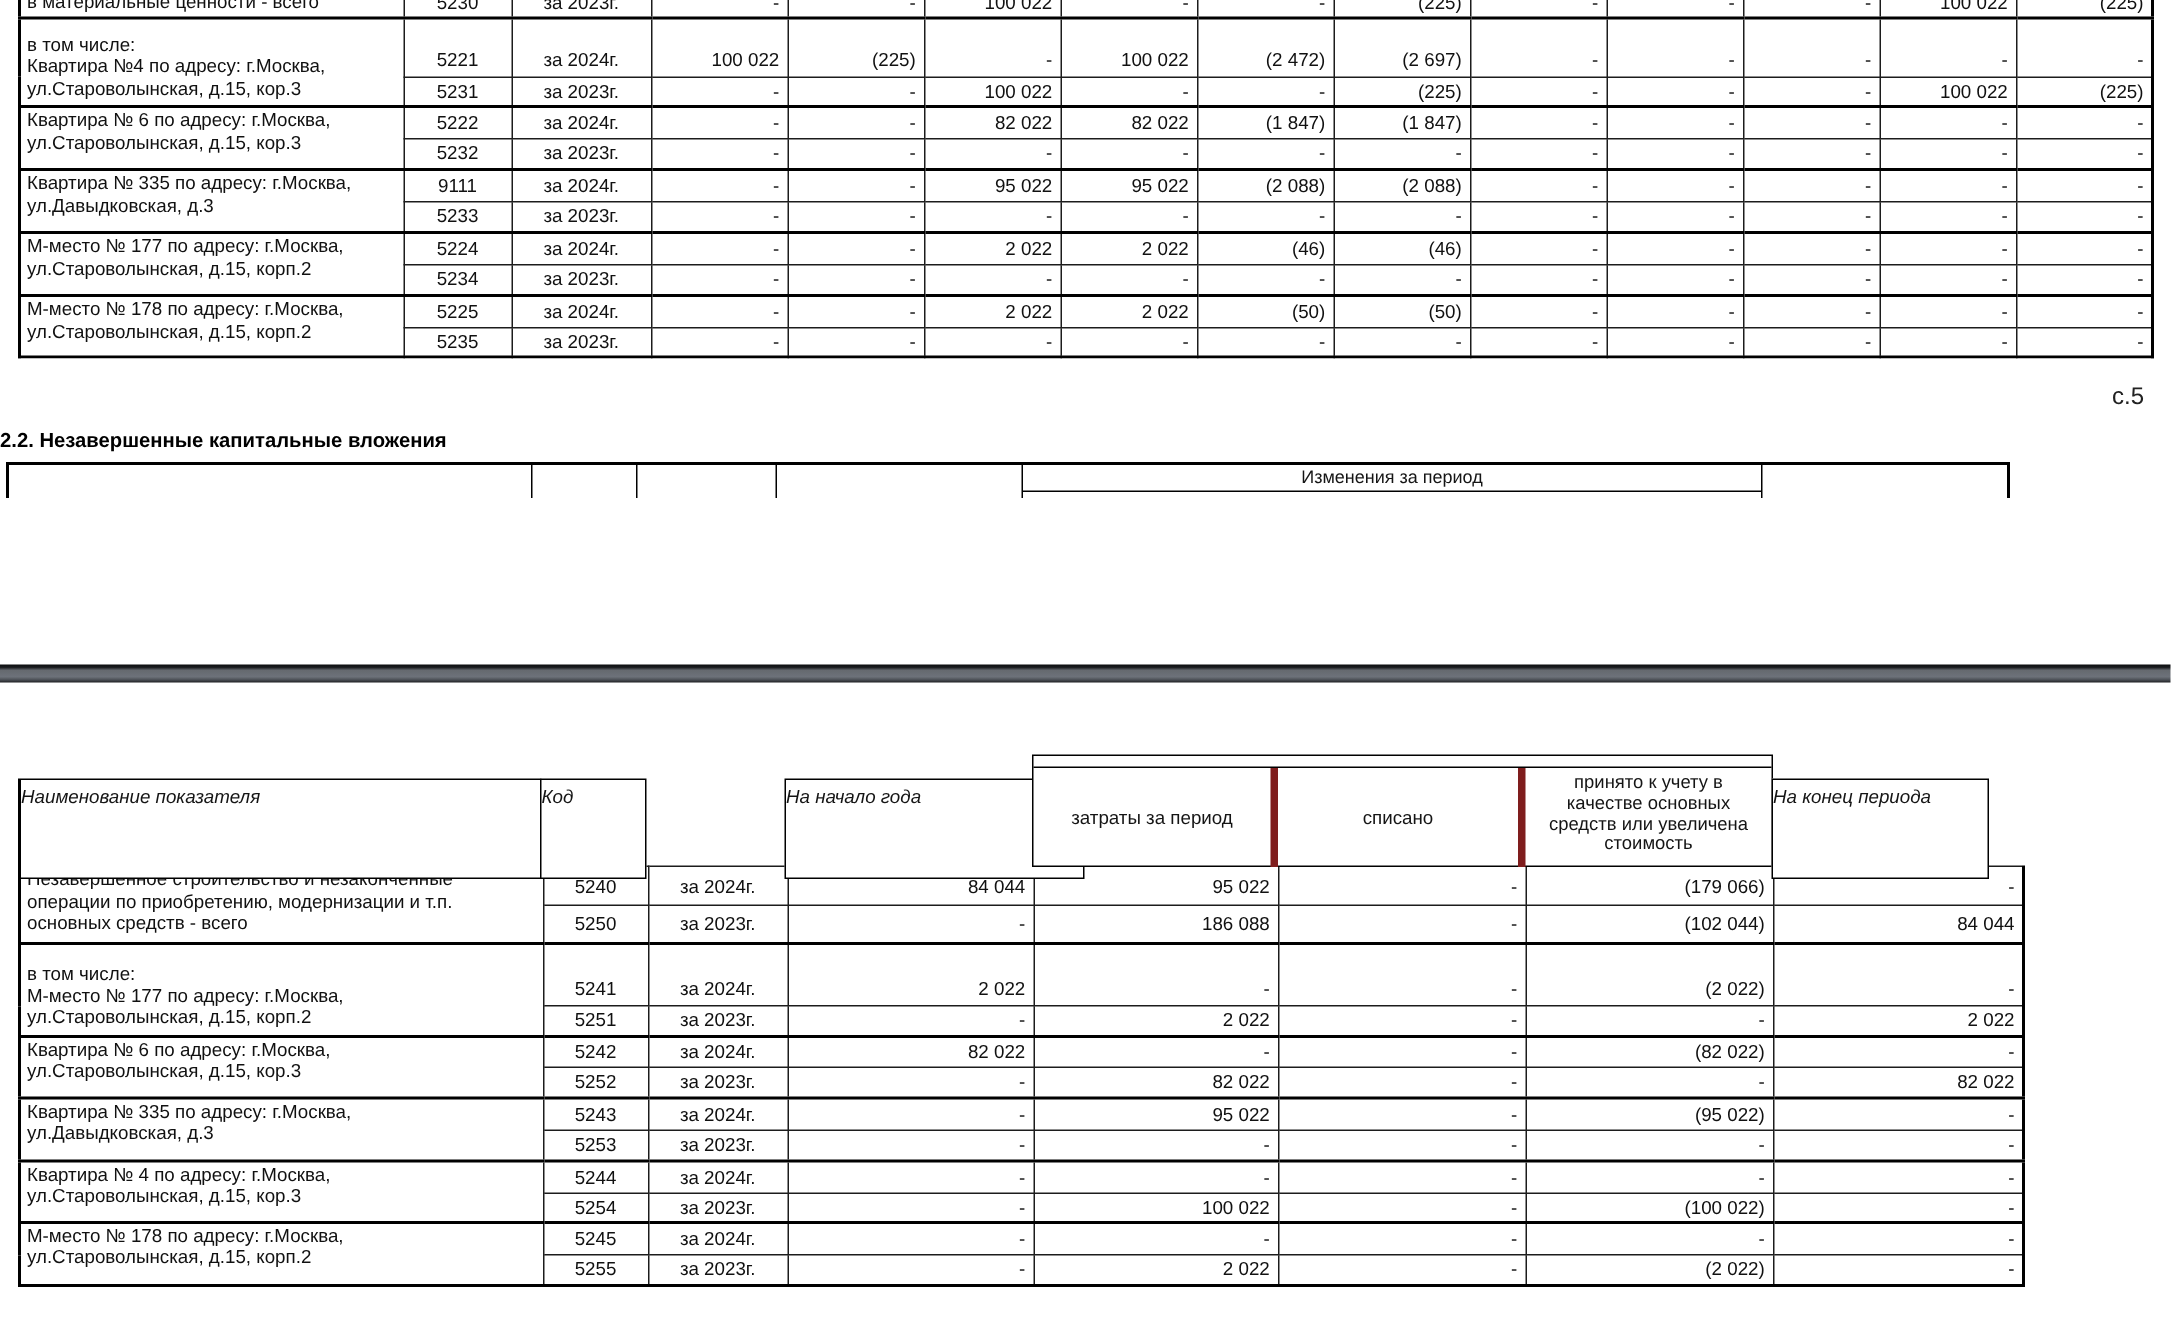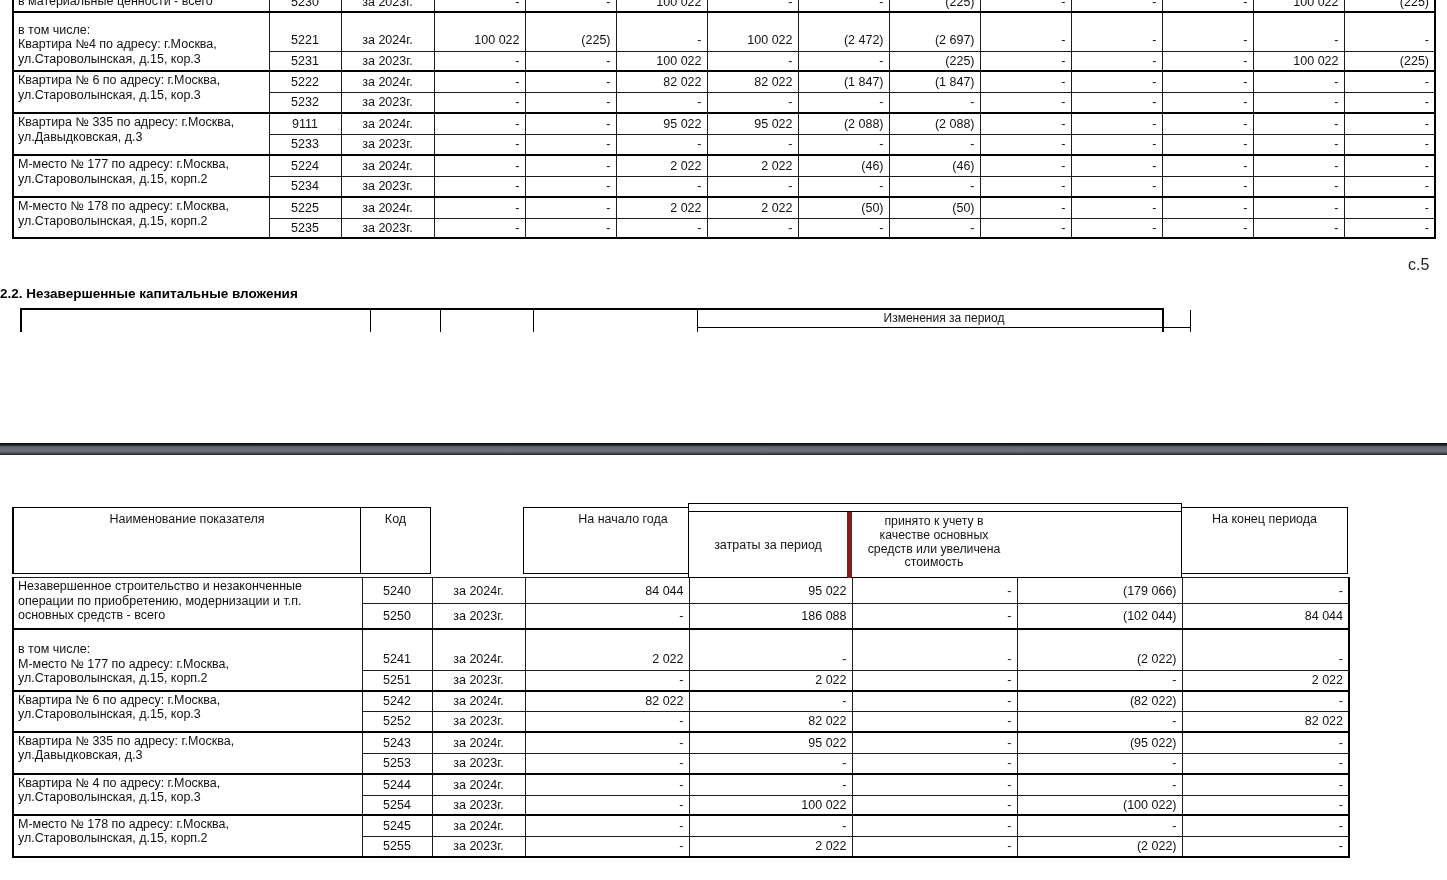"Изменения за период" #cont-table { left: 20px -> 4px; width: 1144px -> 1336px }
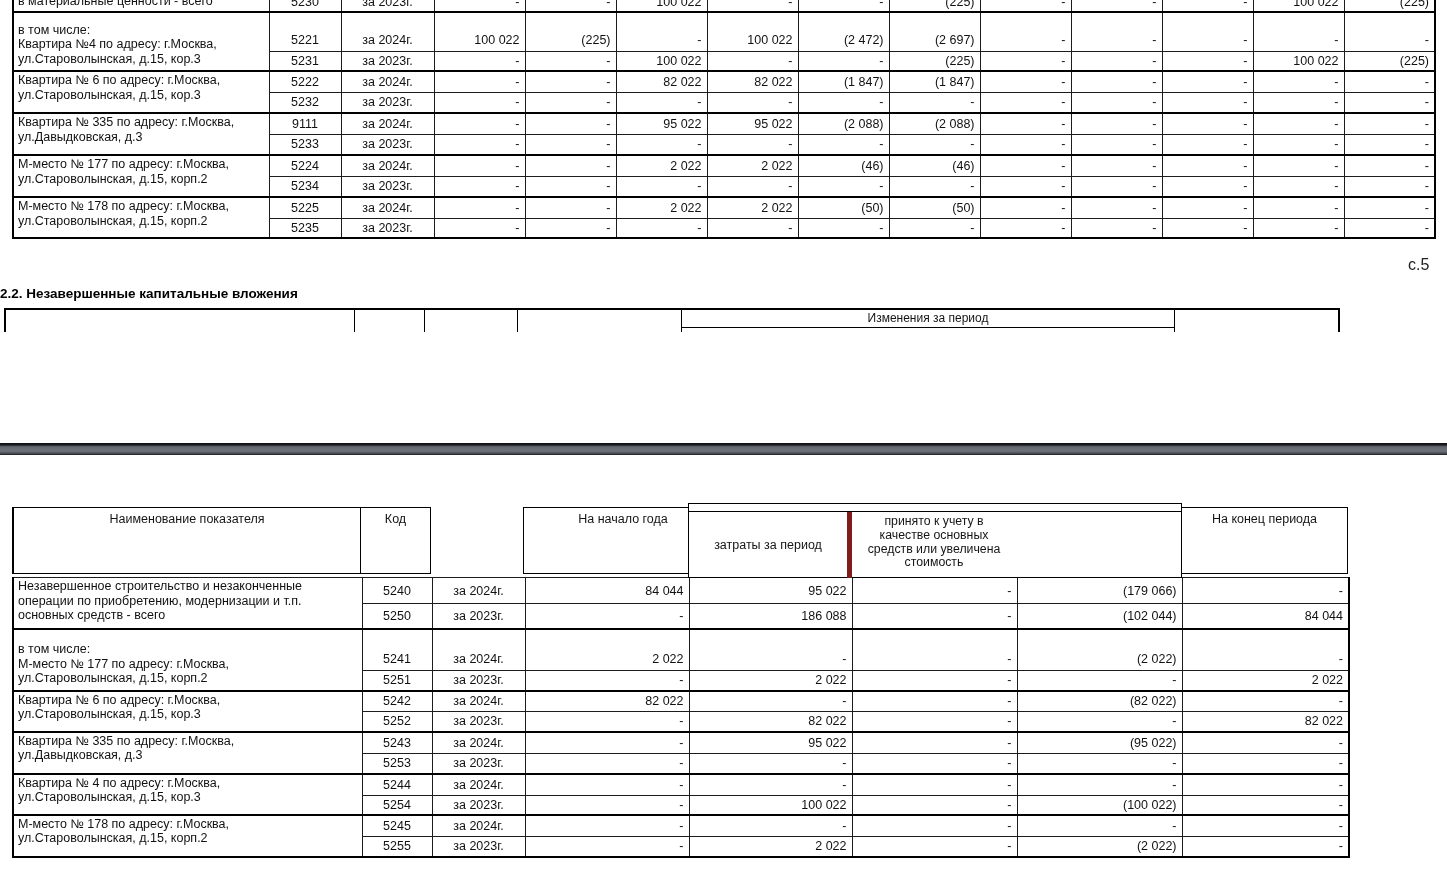"Наименование показателя" .hc { font-style: none -> italic; text-align: center -> none; top: 4px -> 16px }
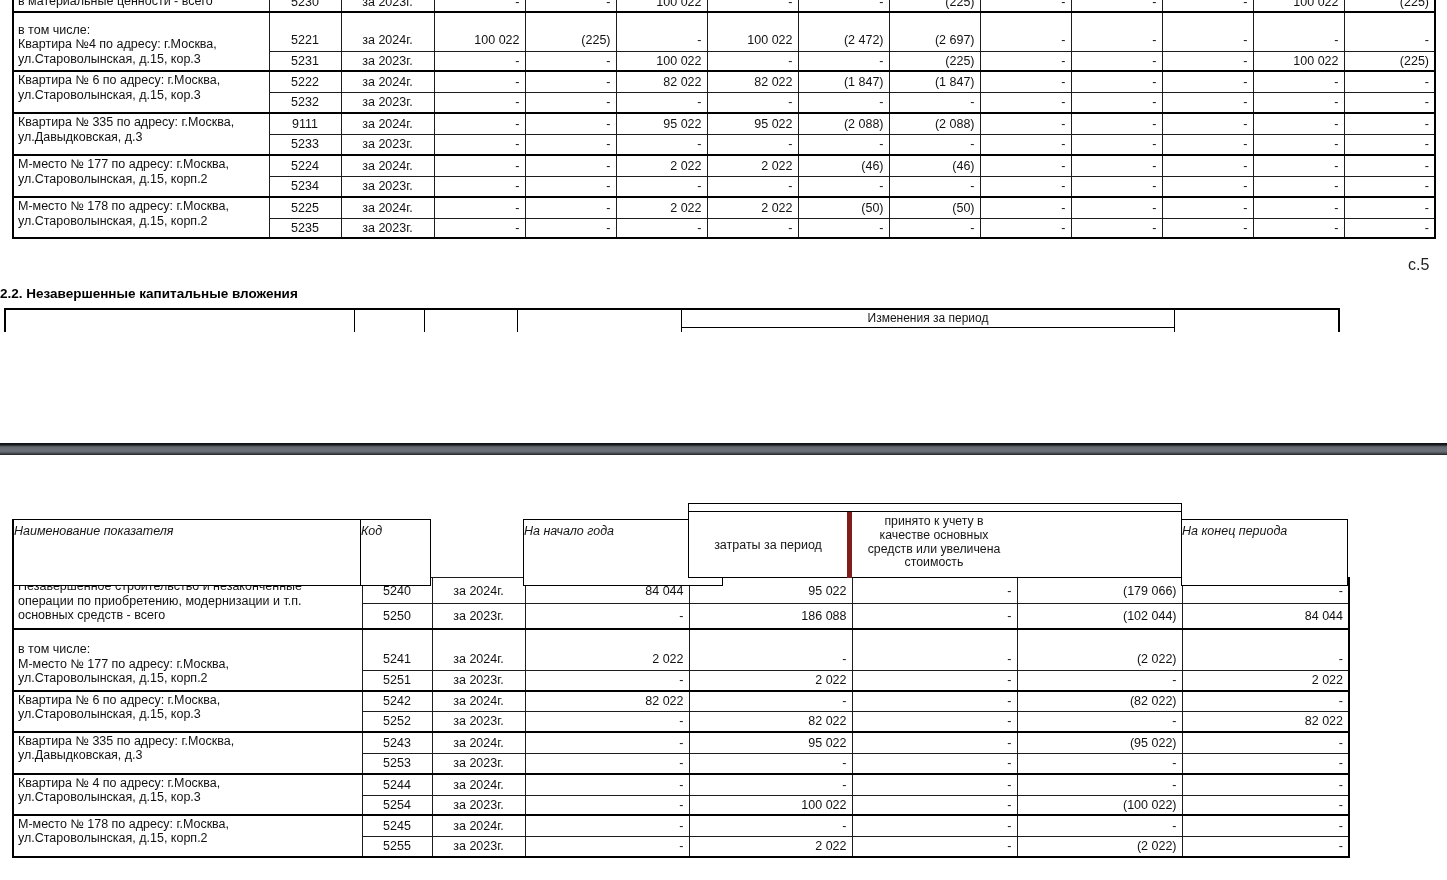"На конец периода" div.hc { width: 167px -> 145px }
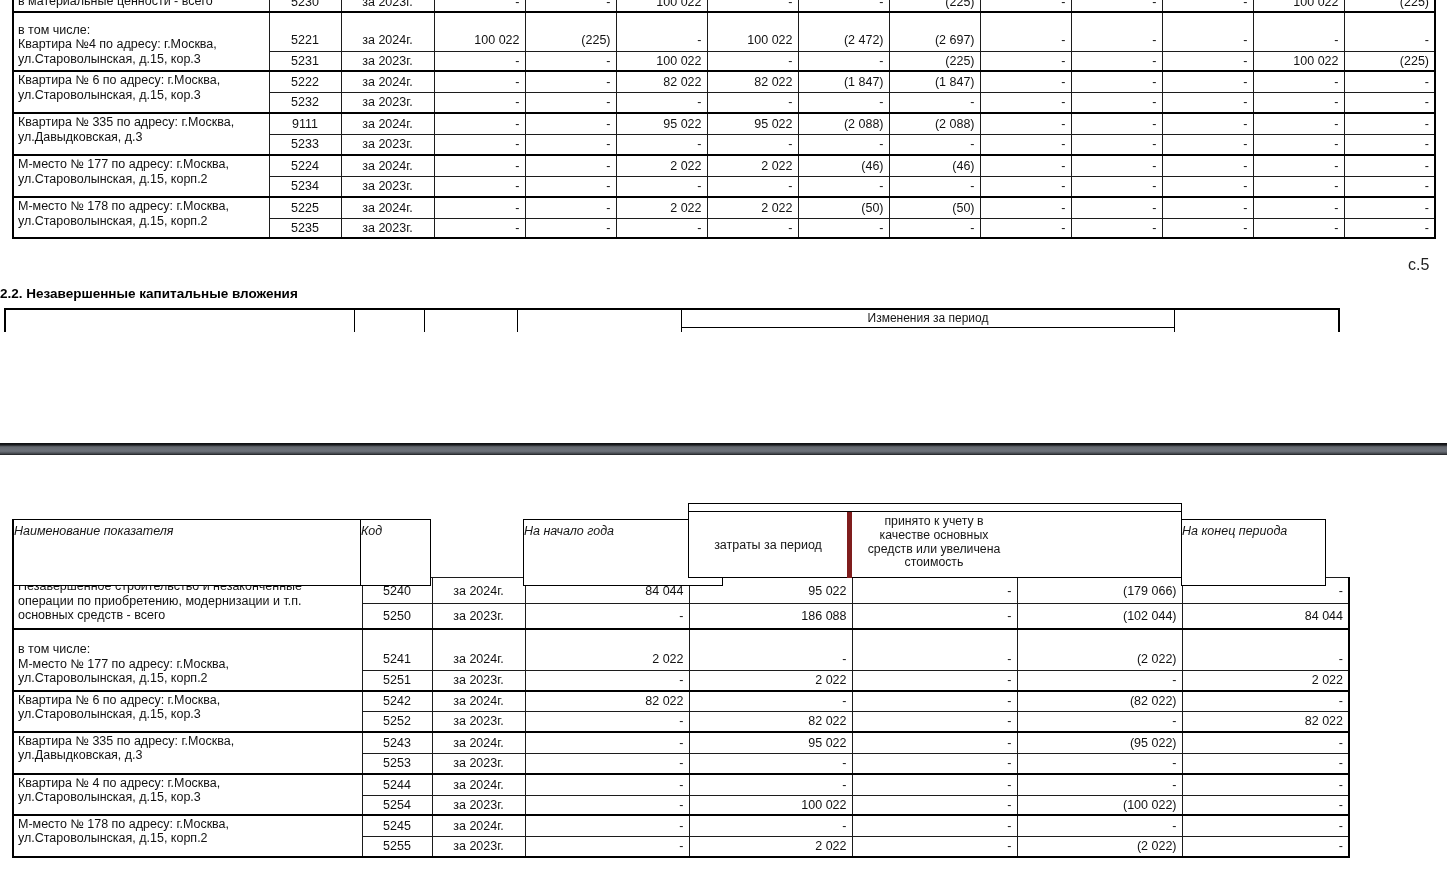"списано" div.hsub { html: none -> <div>списано</div> }
